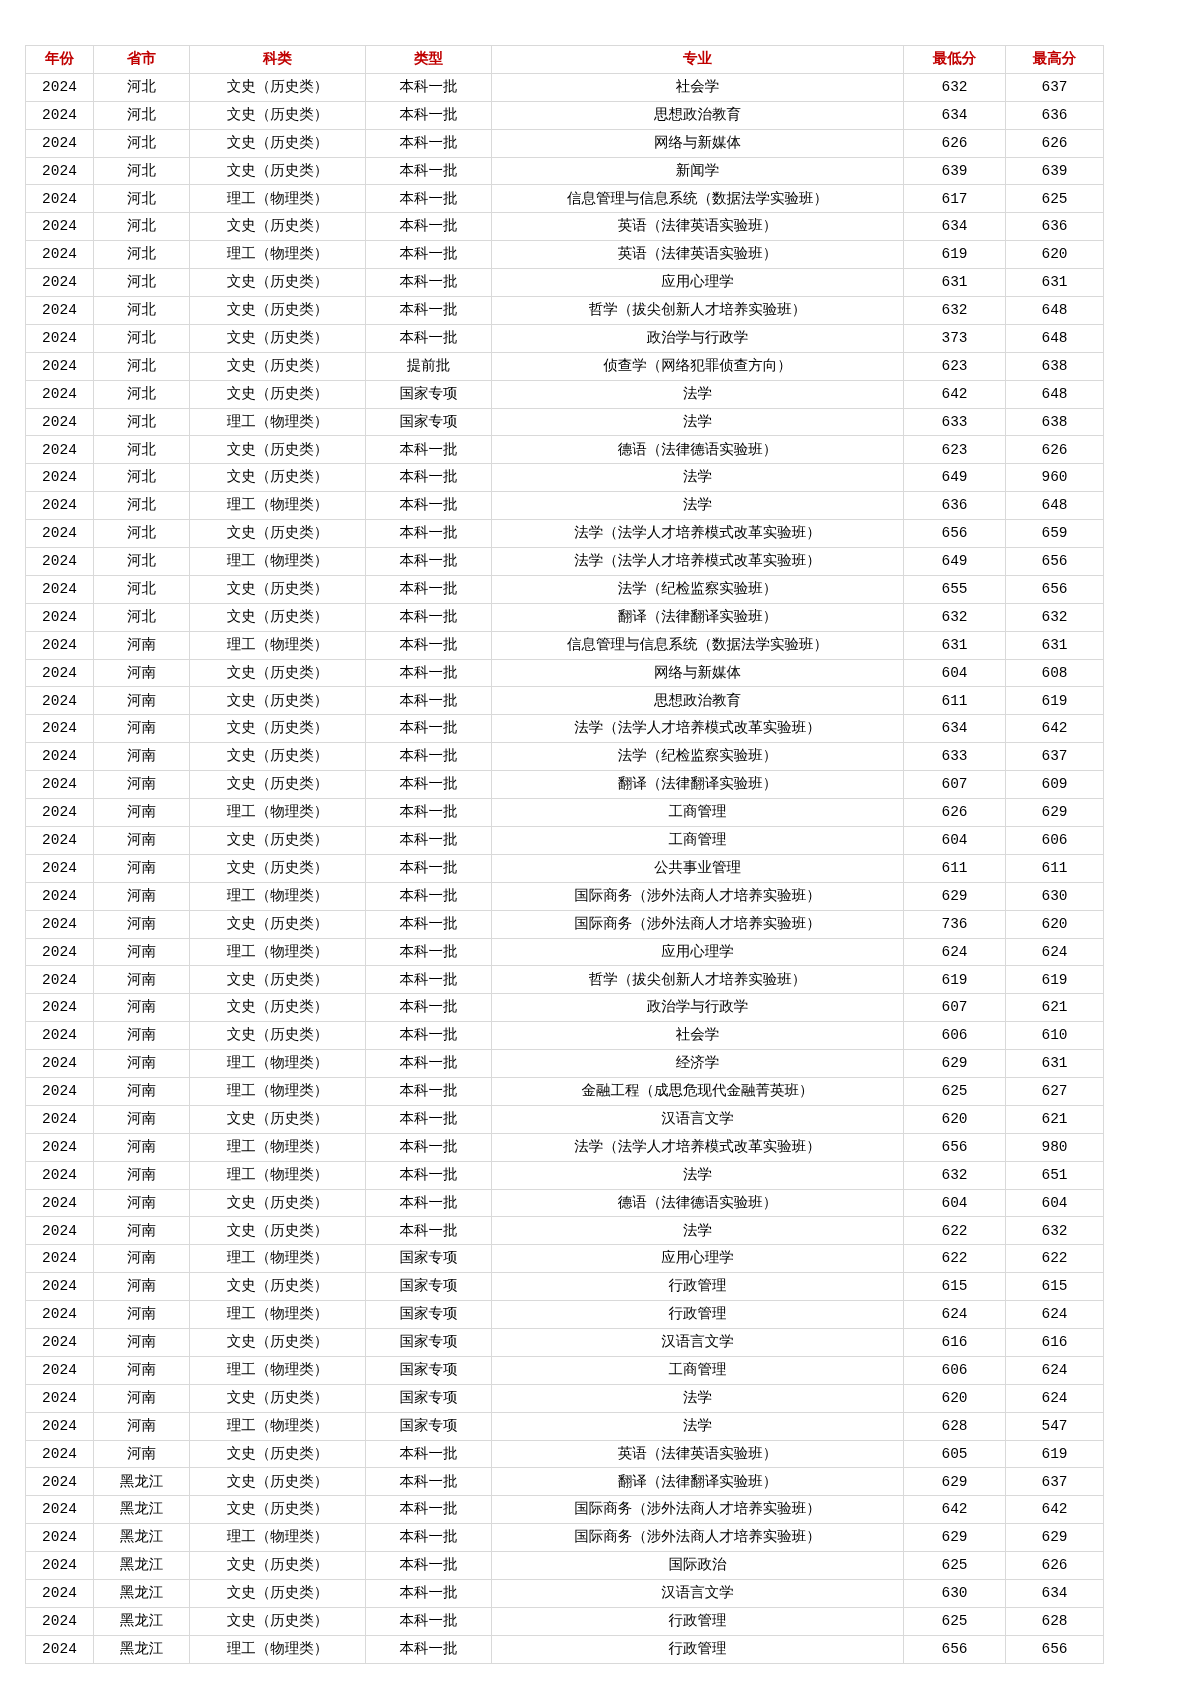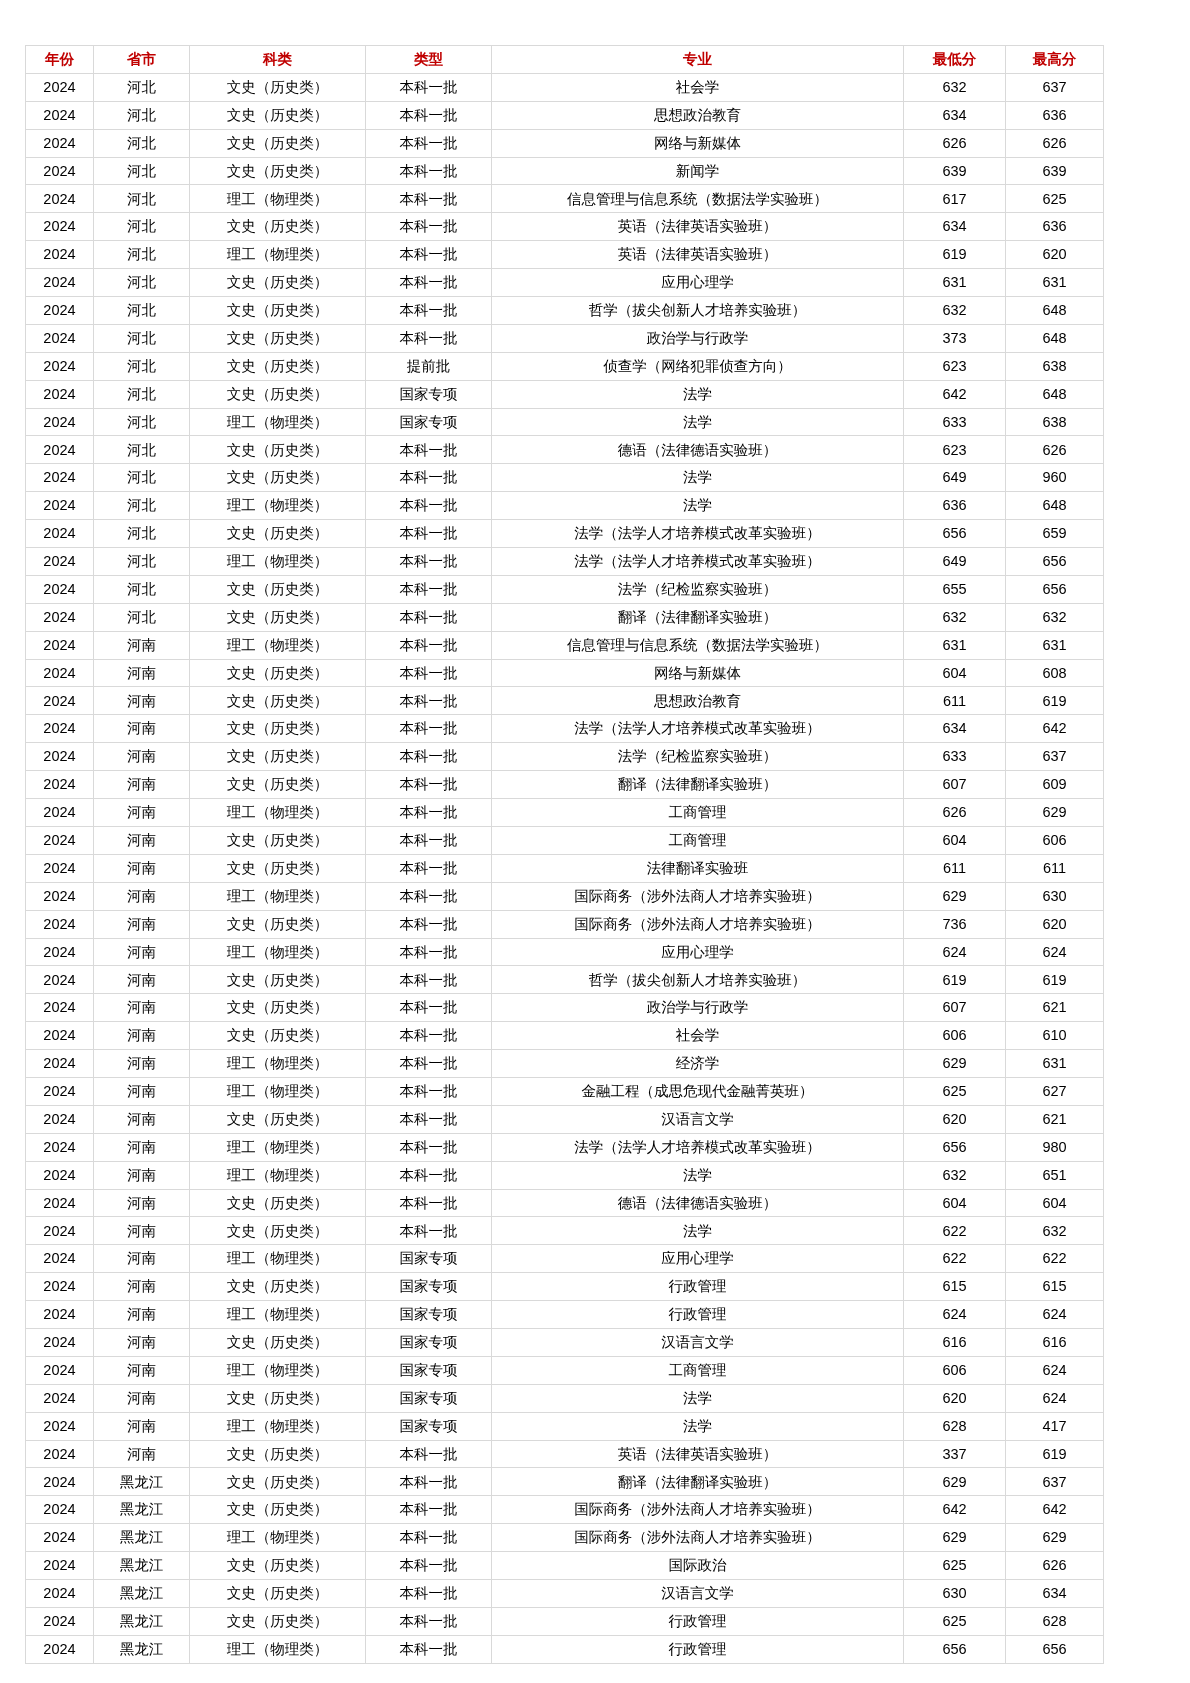"年份" .table-wrap { font-family: none -> Liberation Mono, monospace }
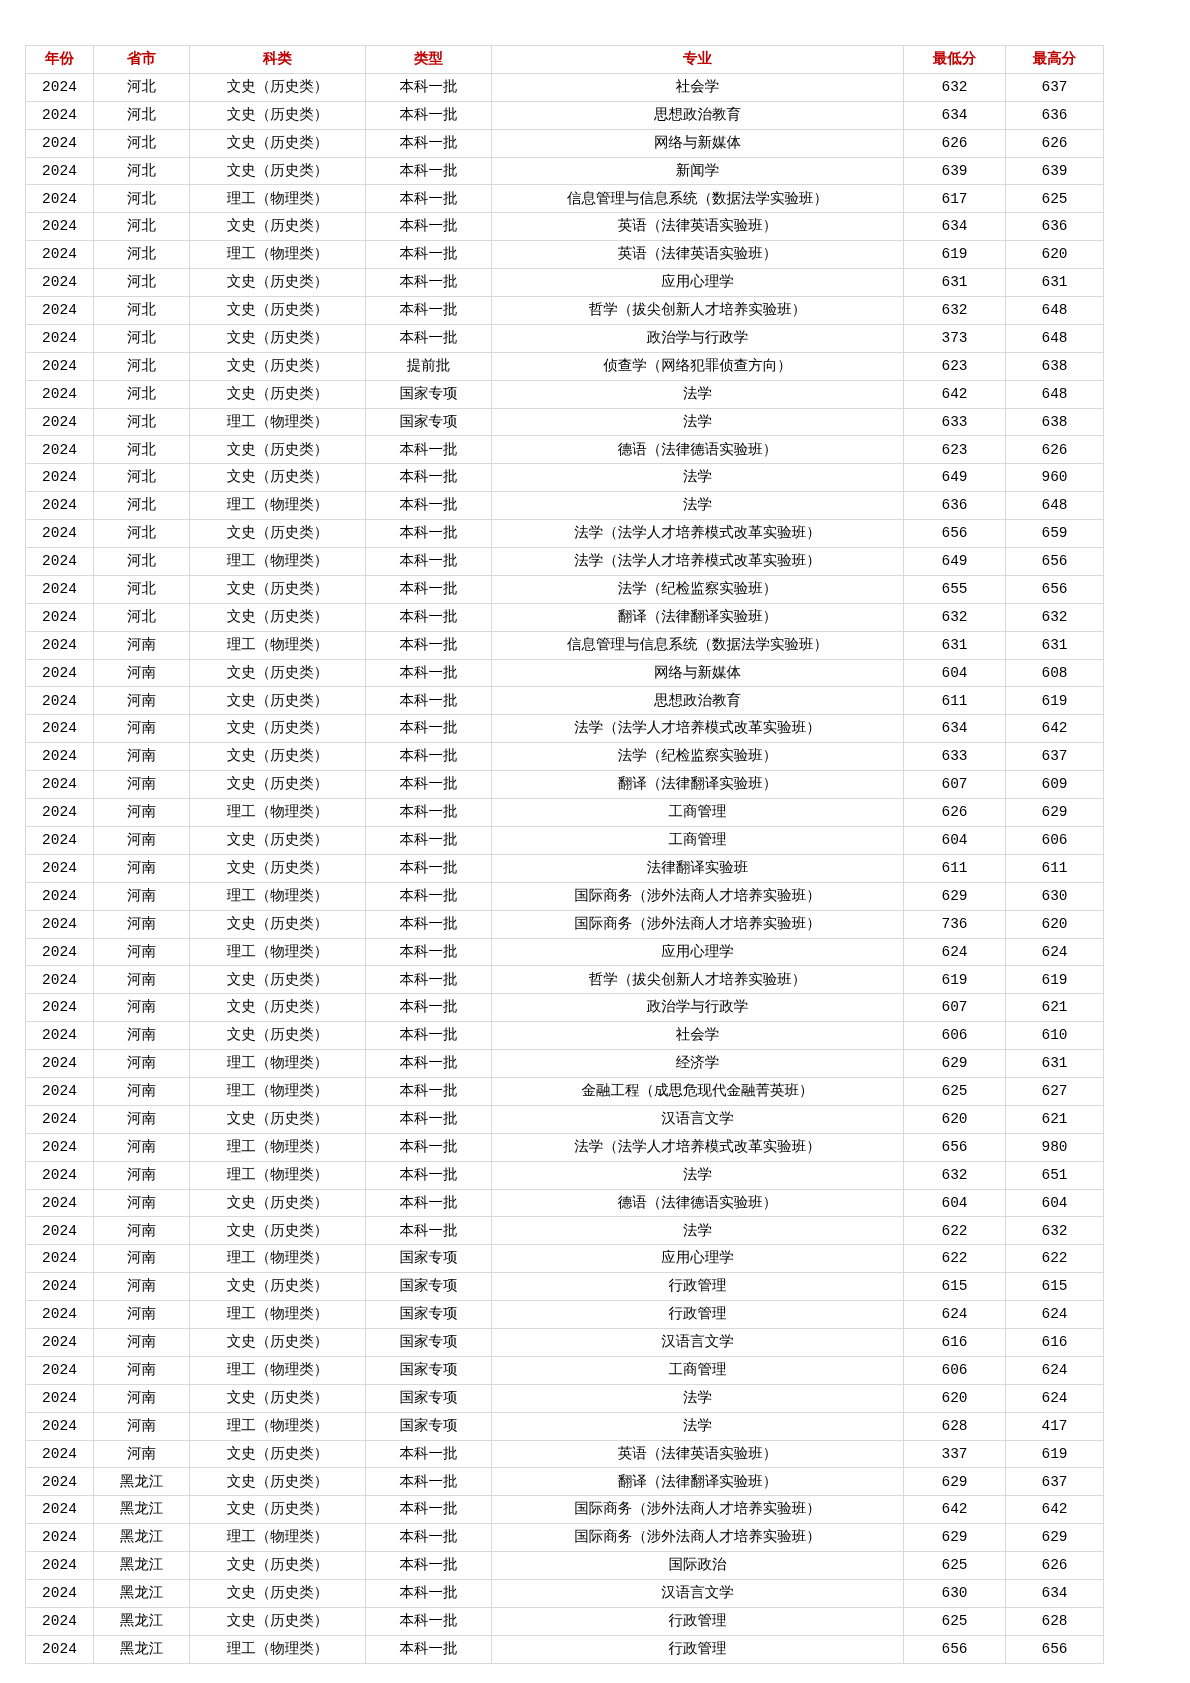"法律翻译实验班" td { text: 法律翻译实验班 -> 公共事业管理 }
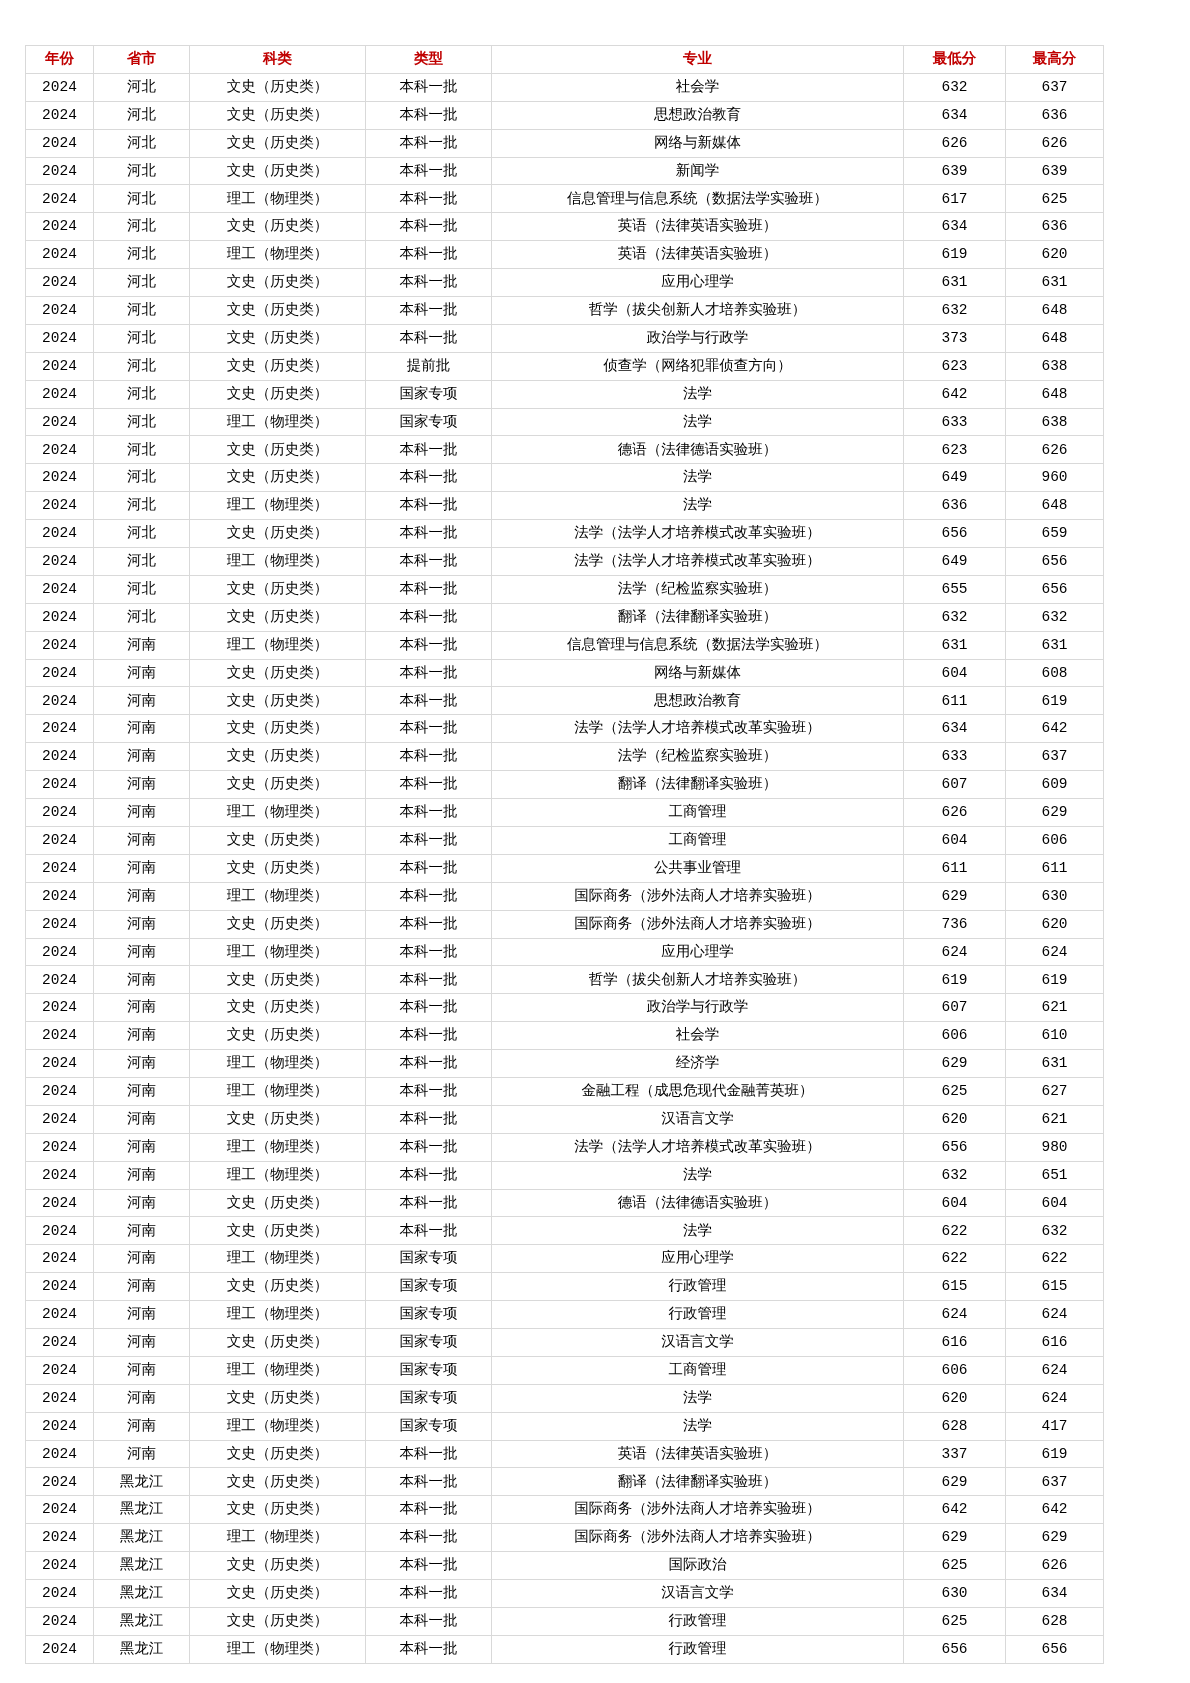"417" td { text: 417 -> 547 }
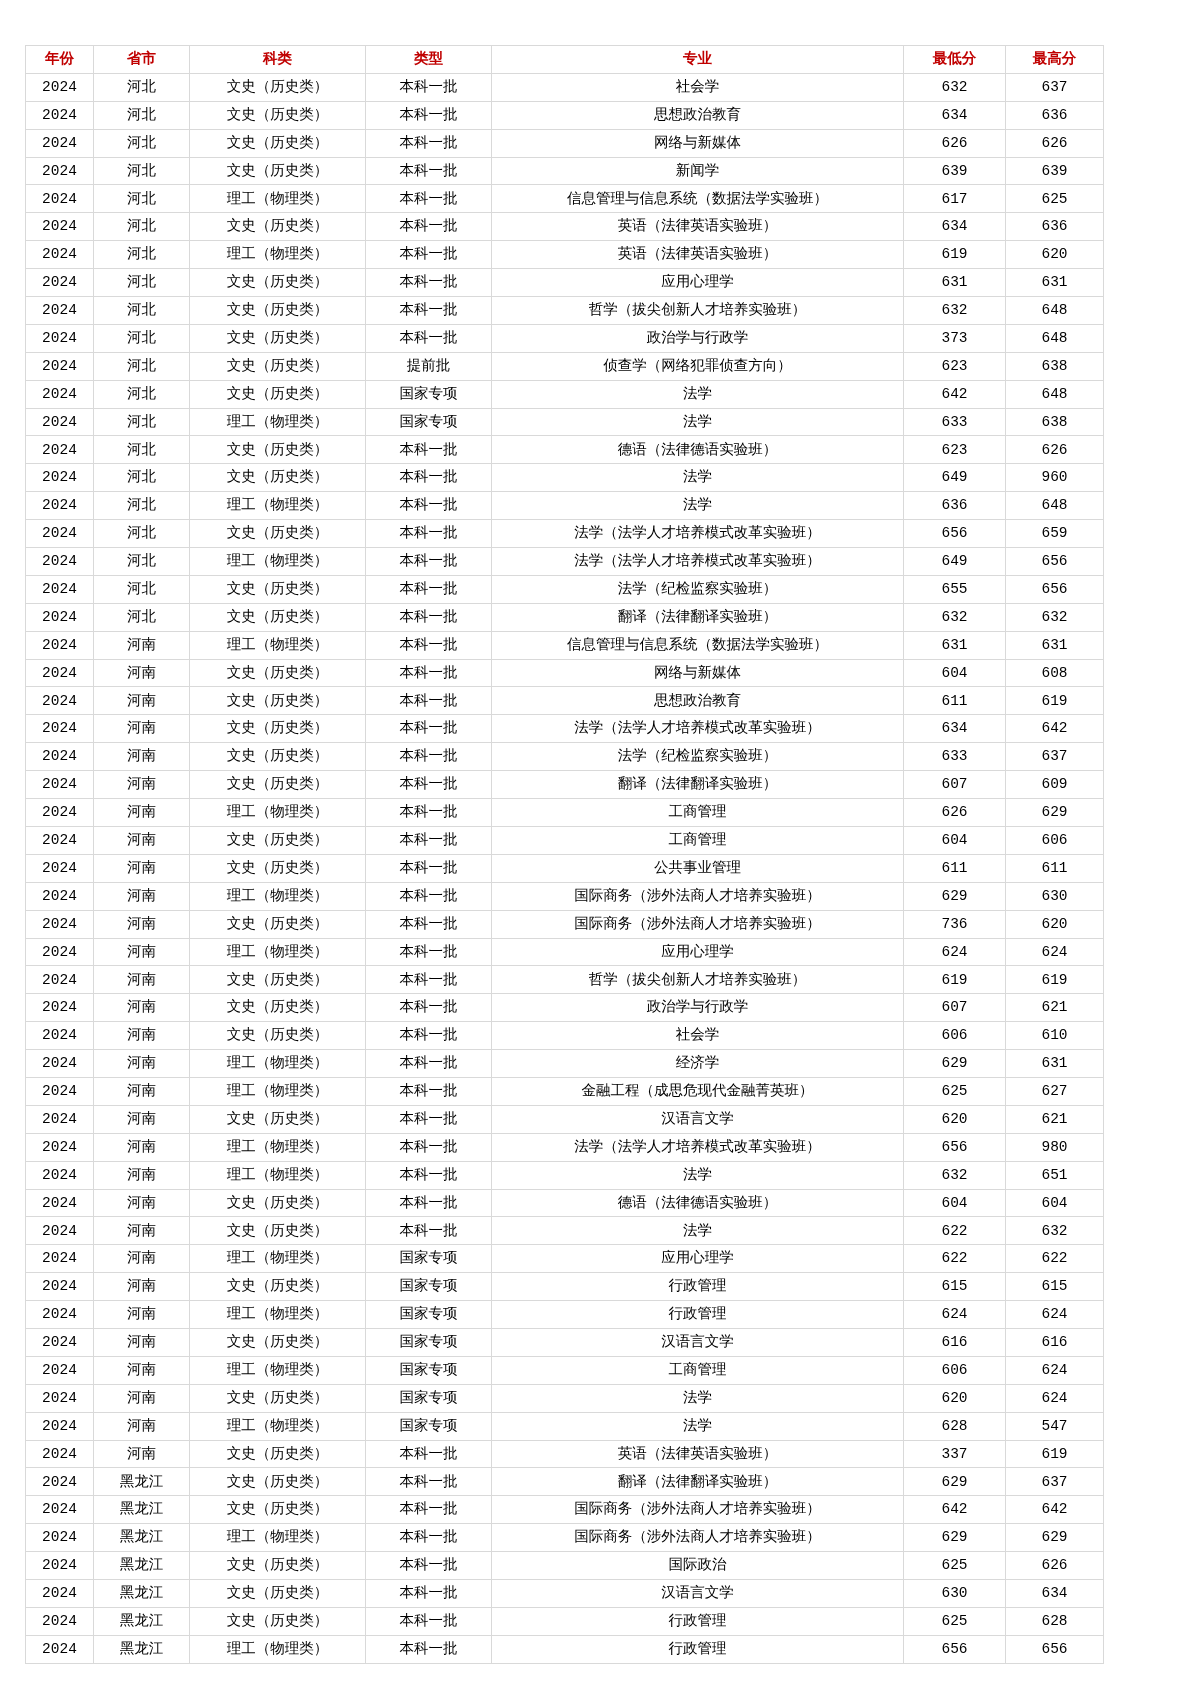"337" td { text: 337 -> 605 }
